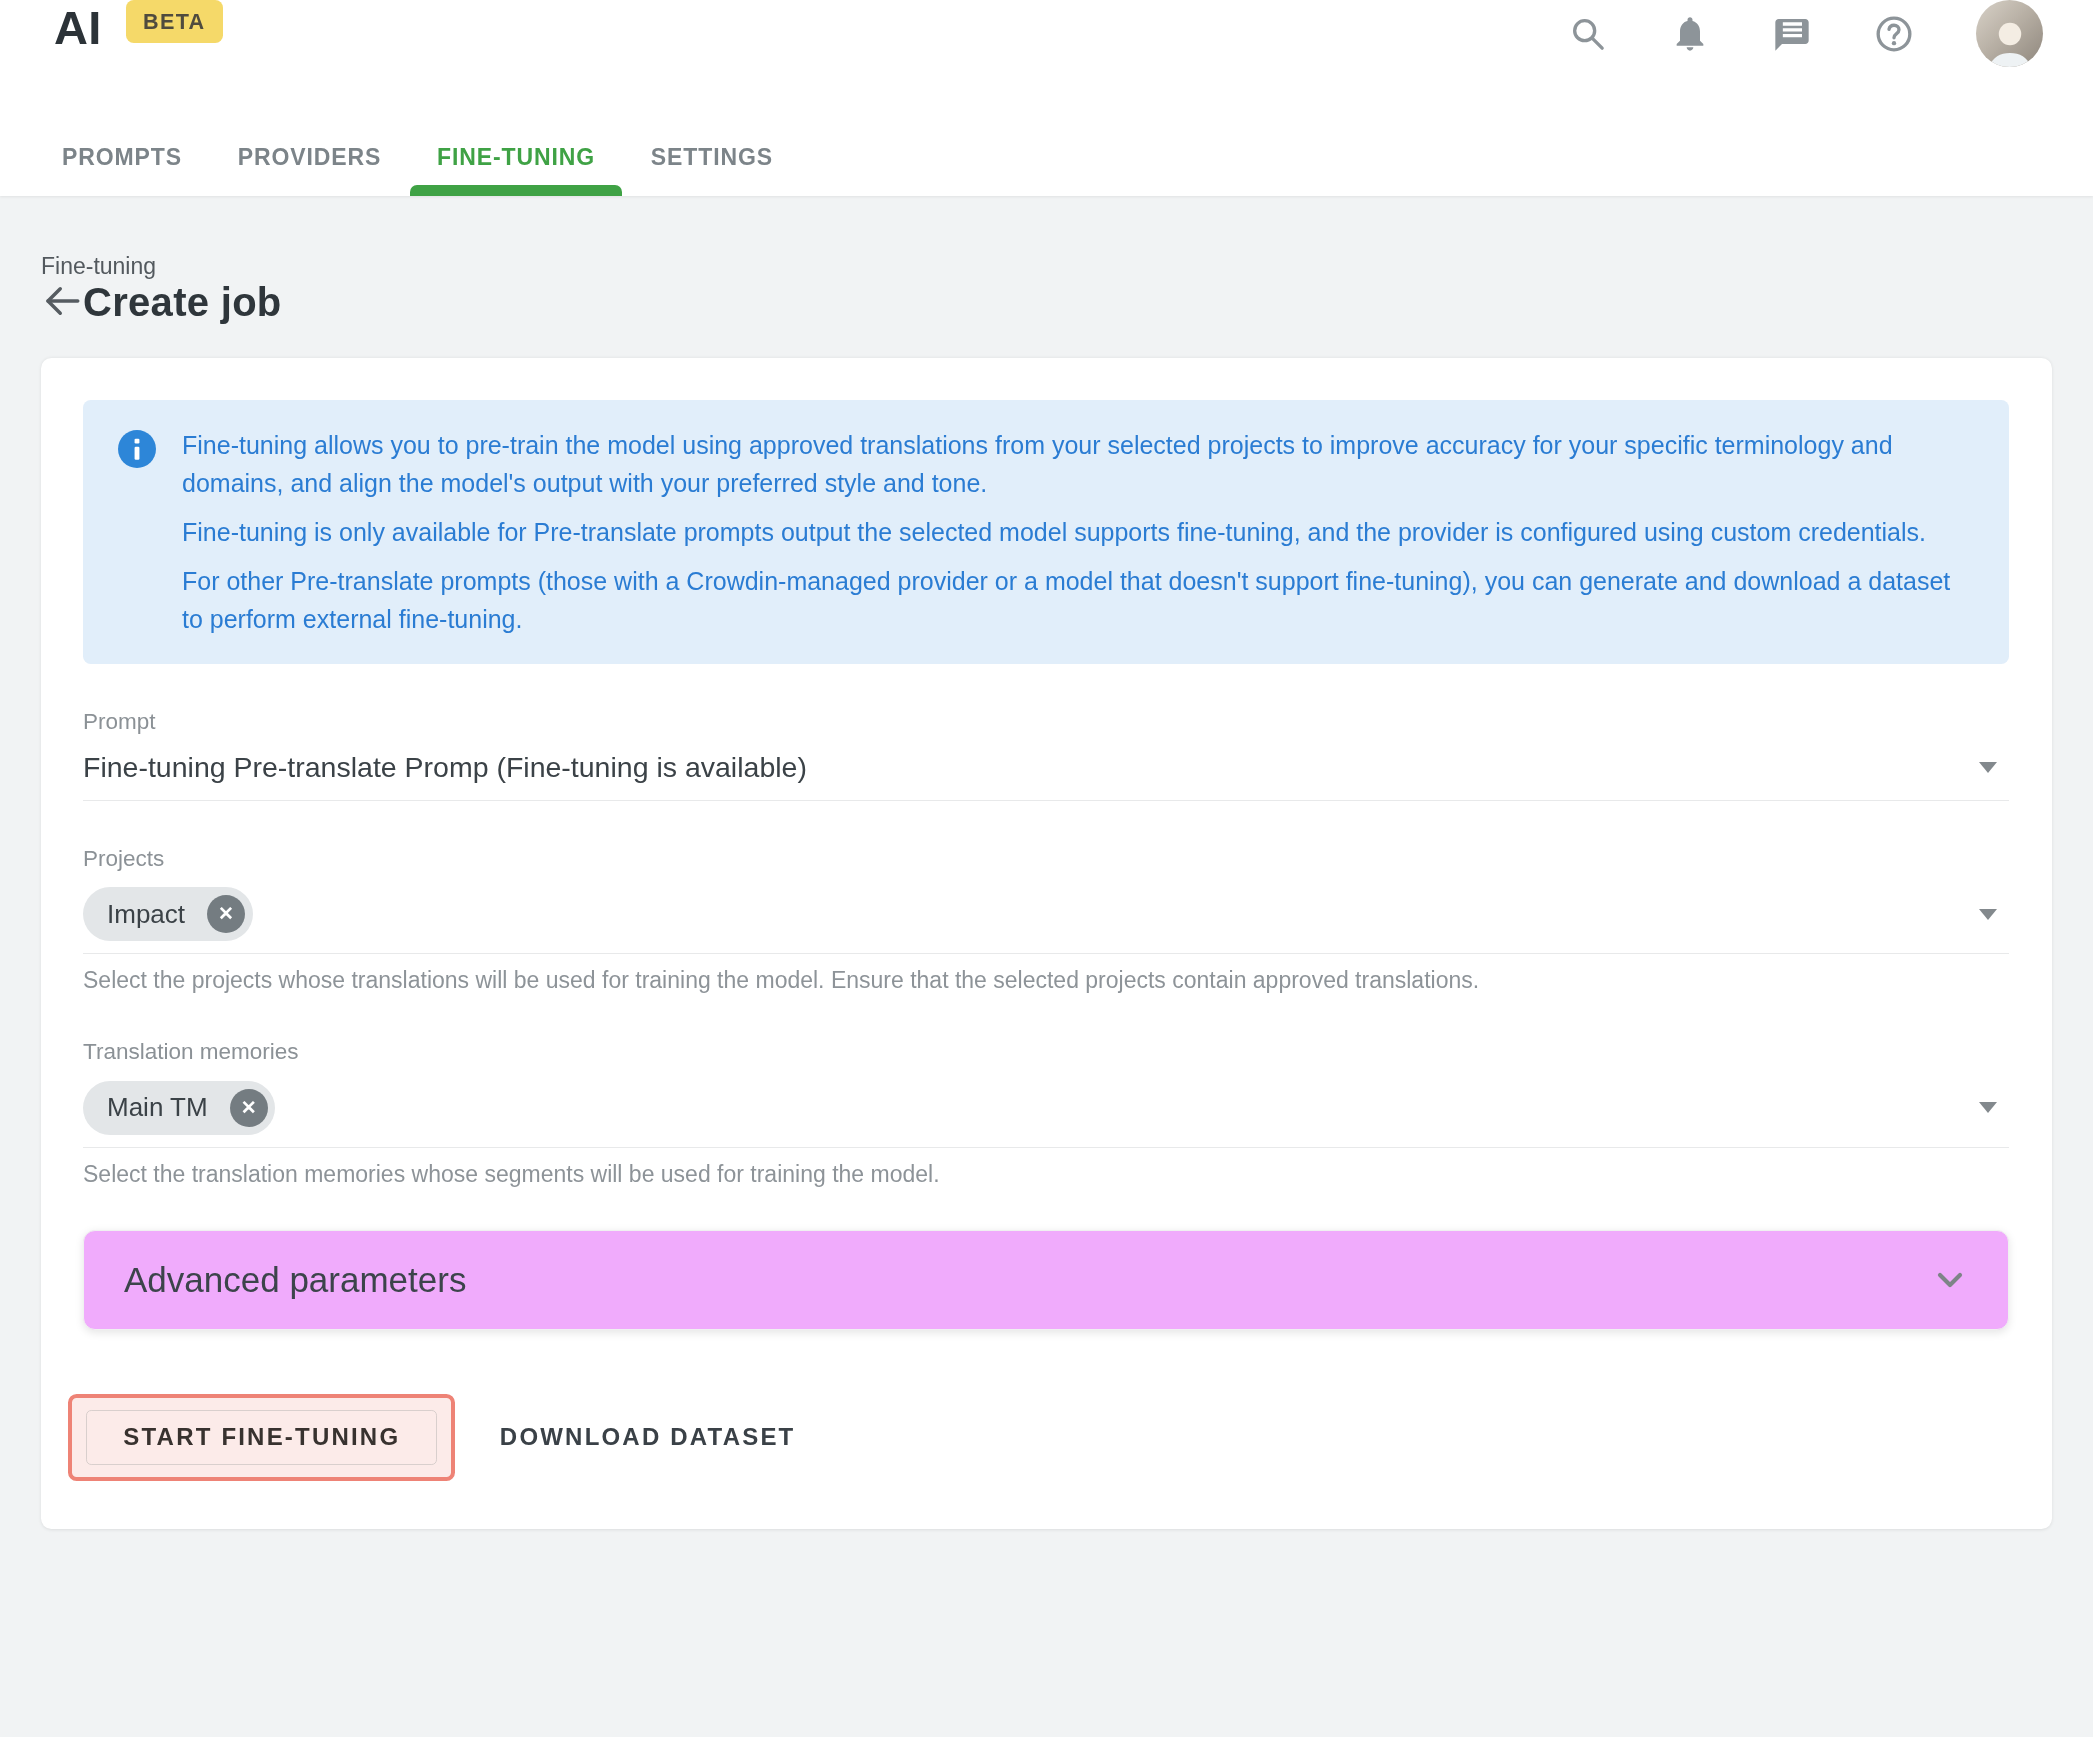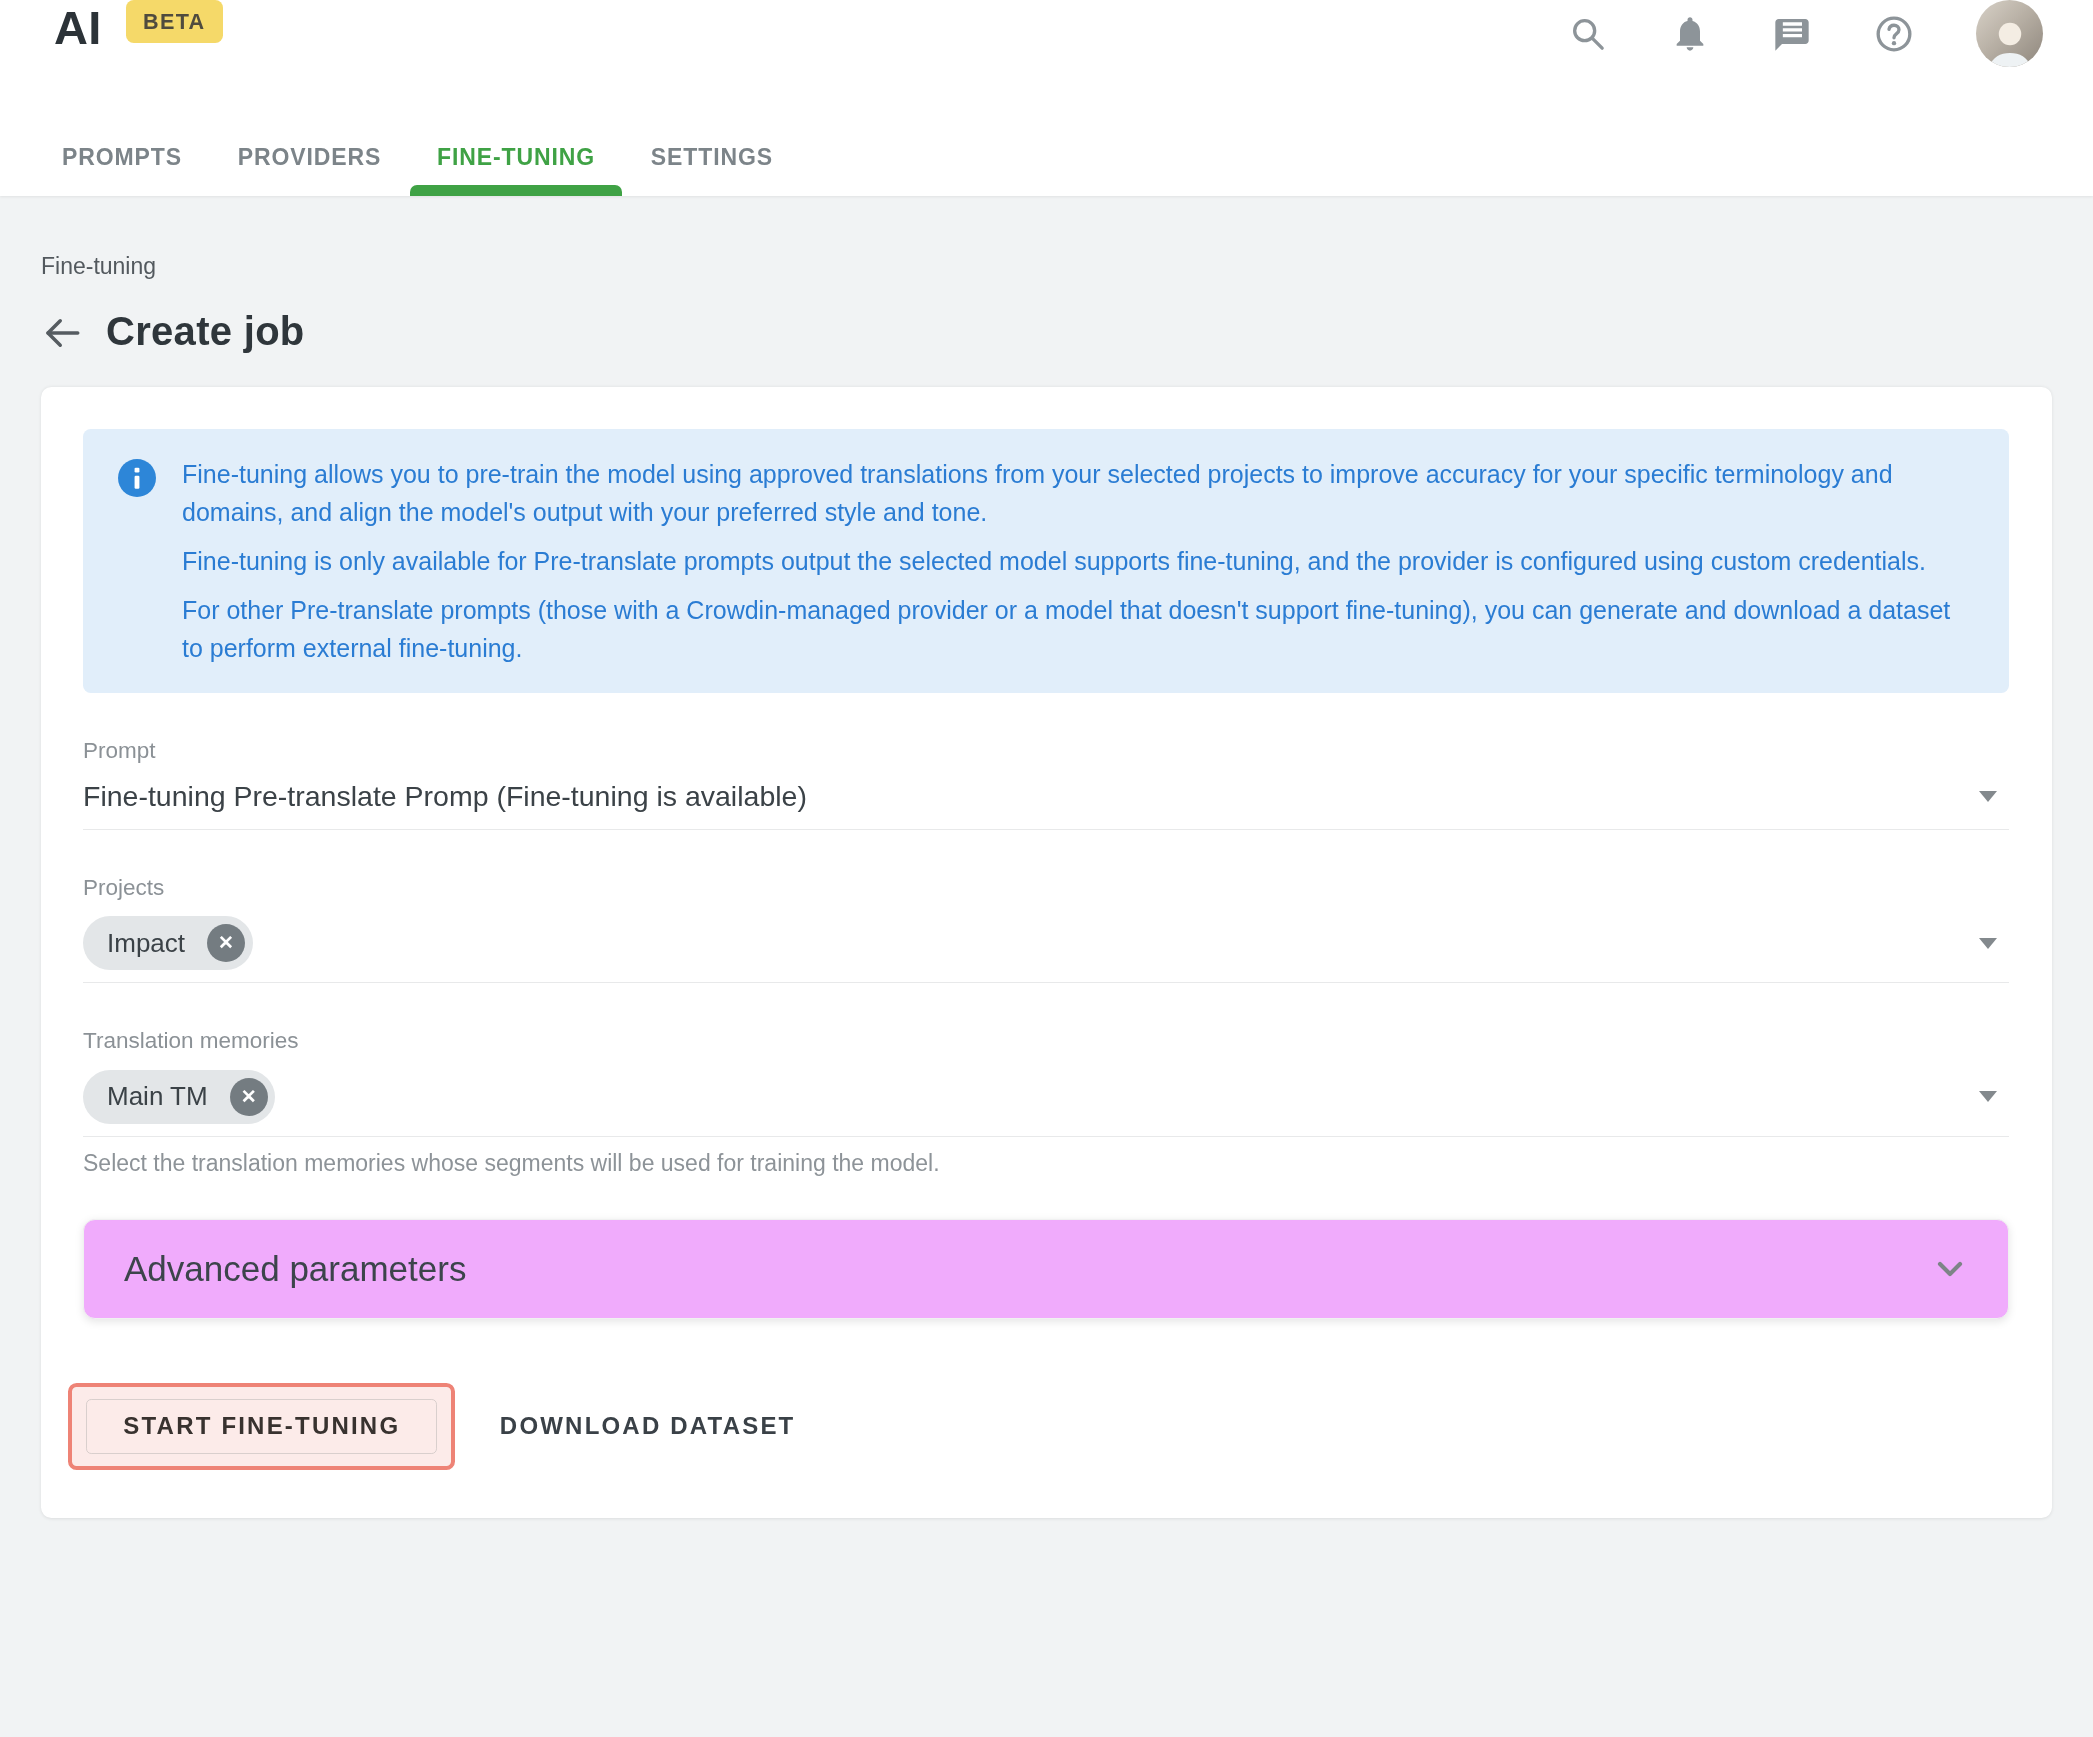"Create job" .title-row { align-items: flex-end -> flex-start; gap: 23px -> none; margin-top: 29px -> none }
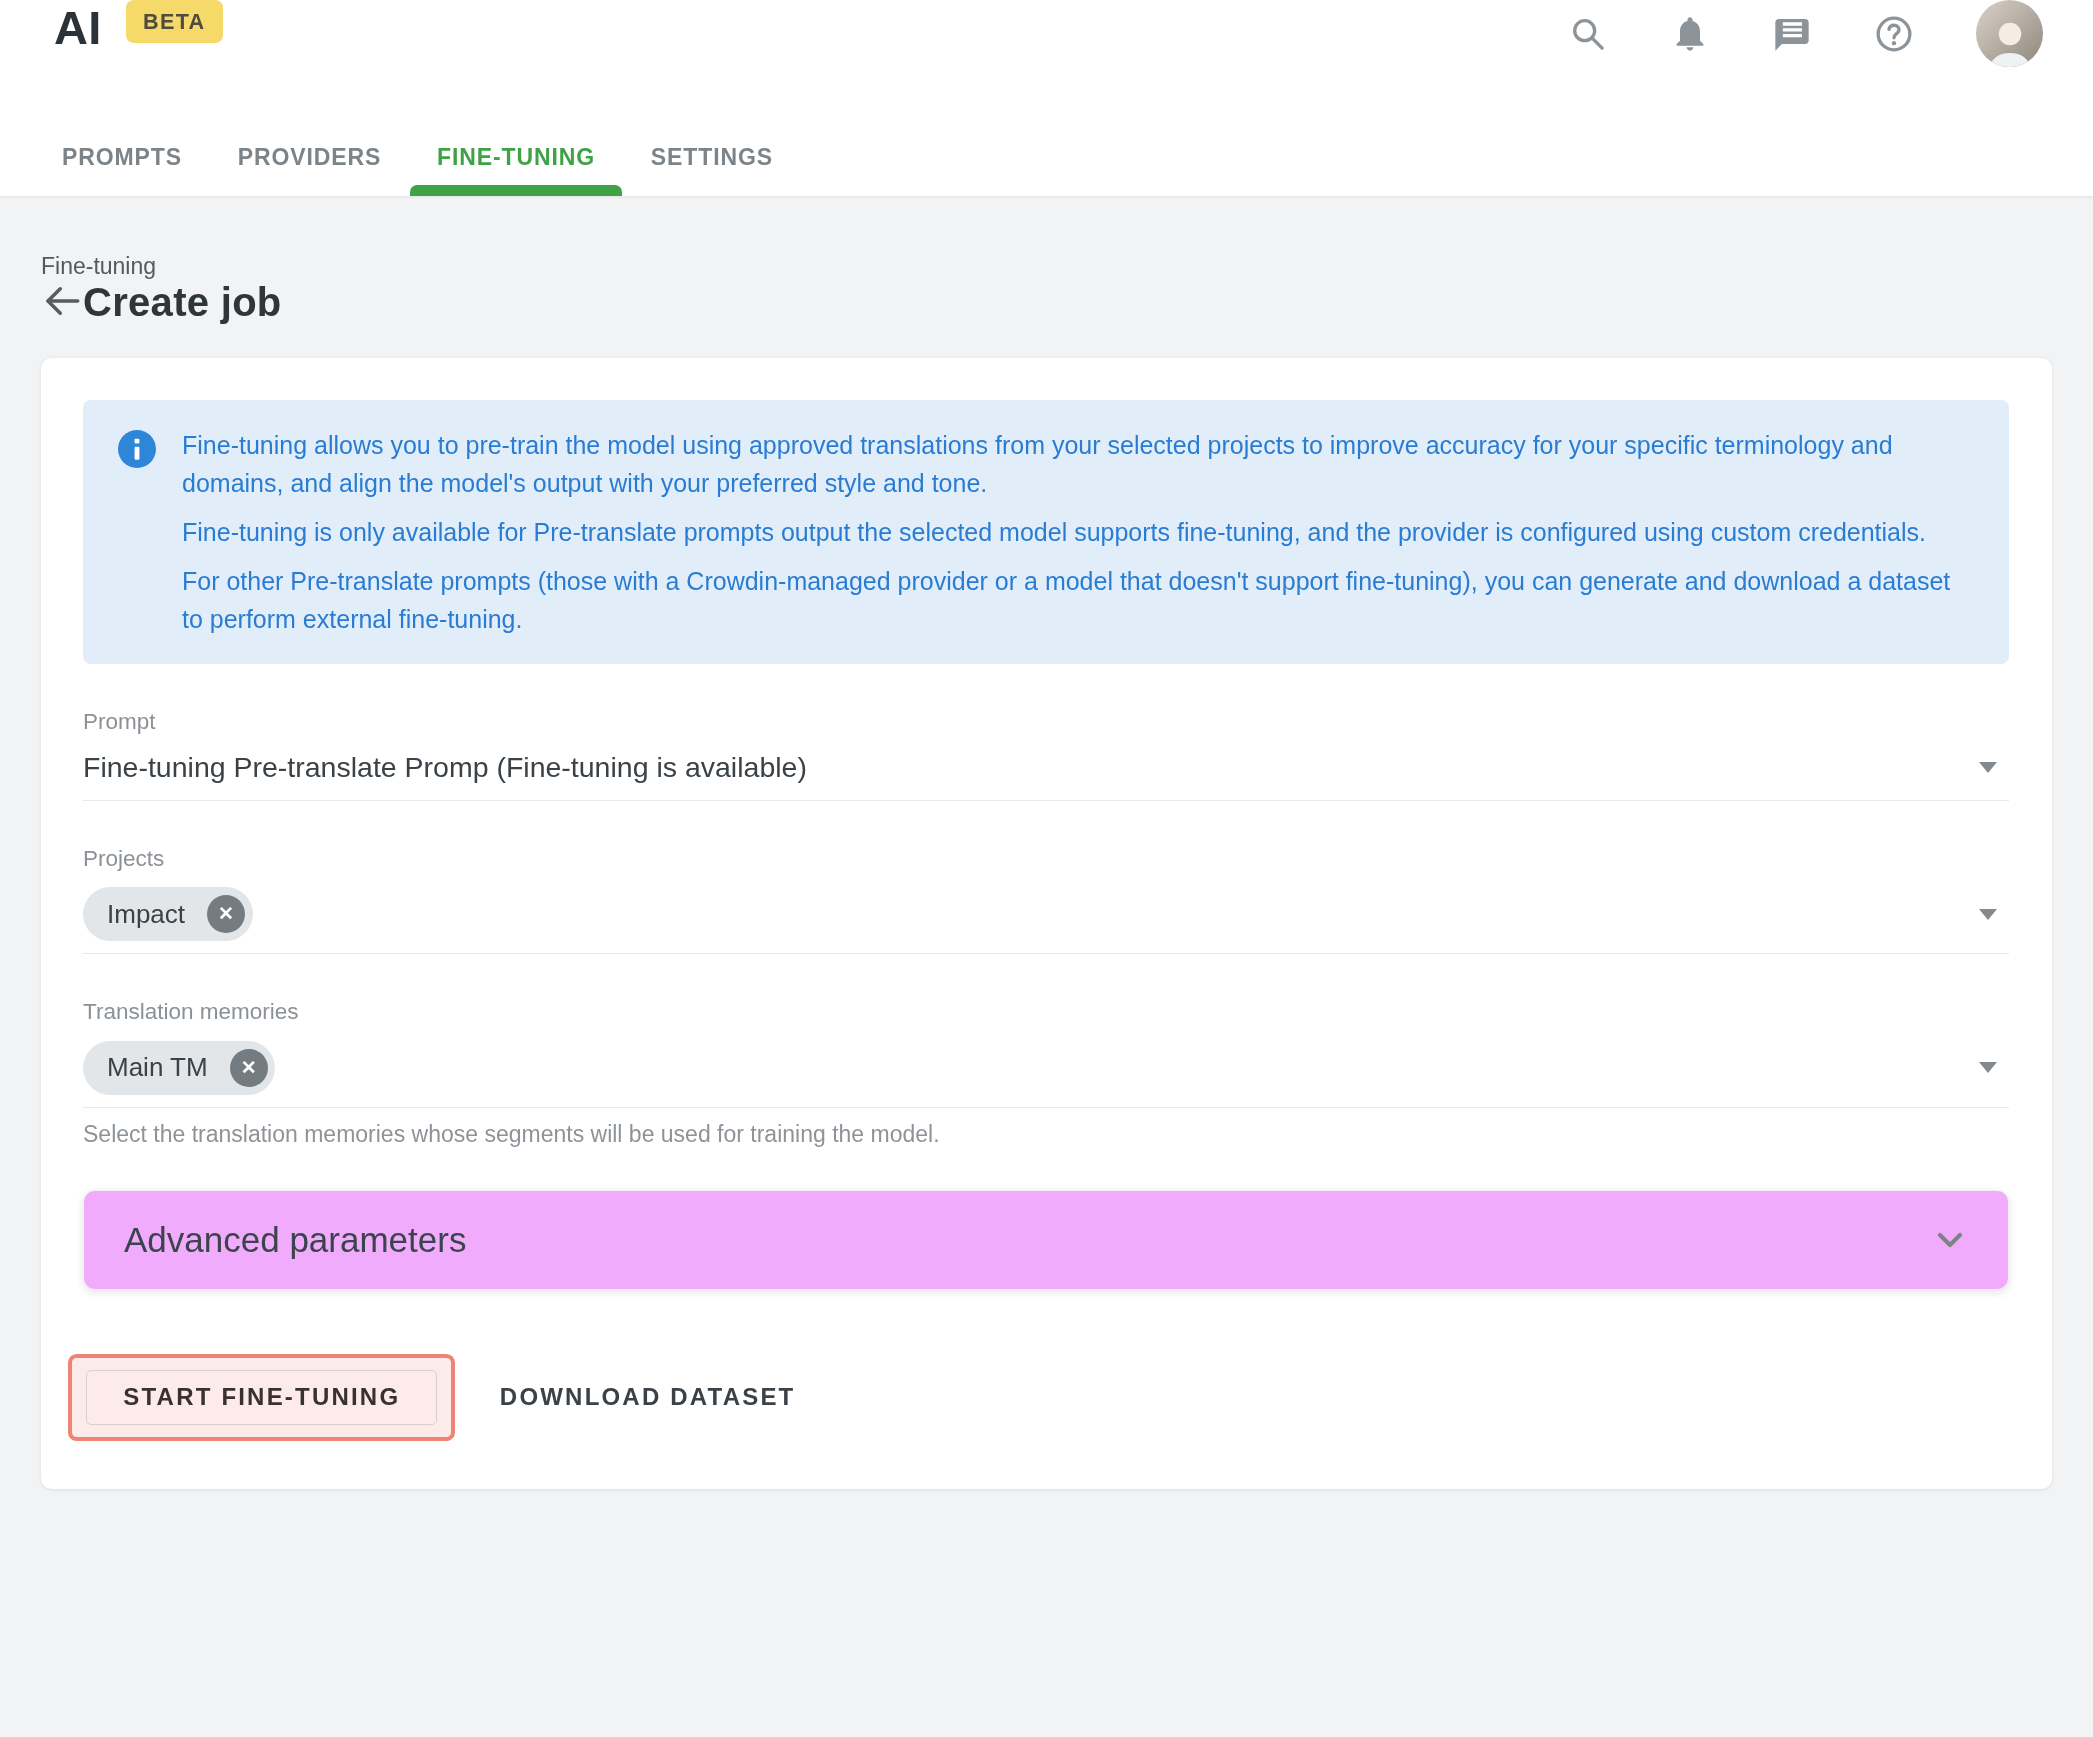"Select the projects whose translations" div.helper { html: none -> <div>Select the projects whose translations will be used for training the model. Ensure that the selected projects contain approved translations.</div> }
